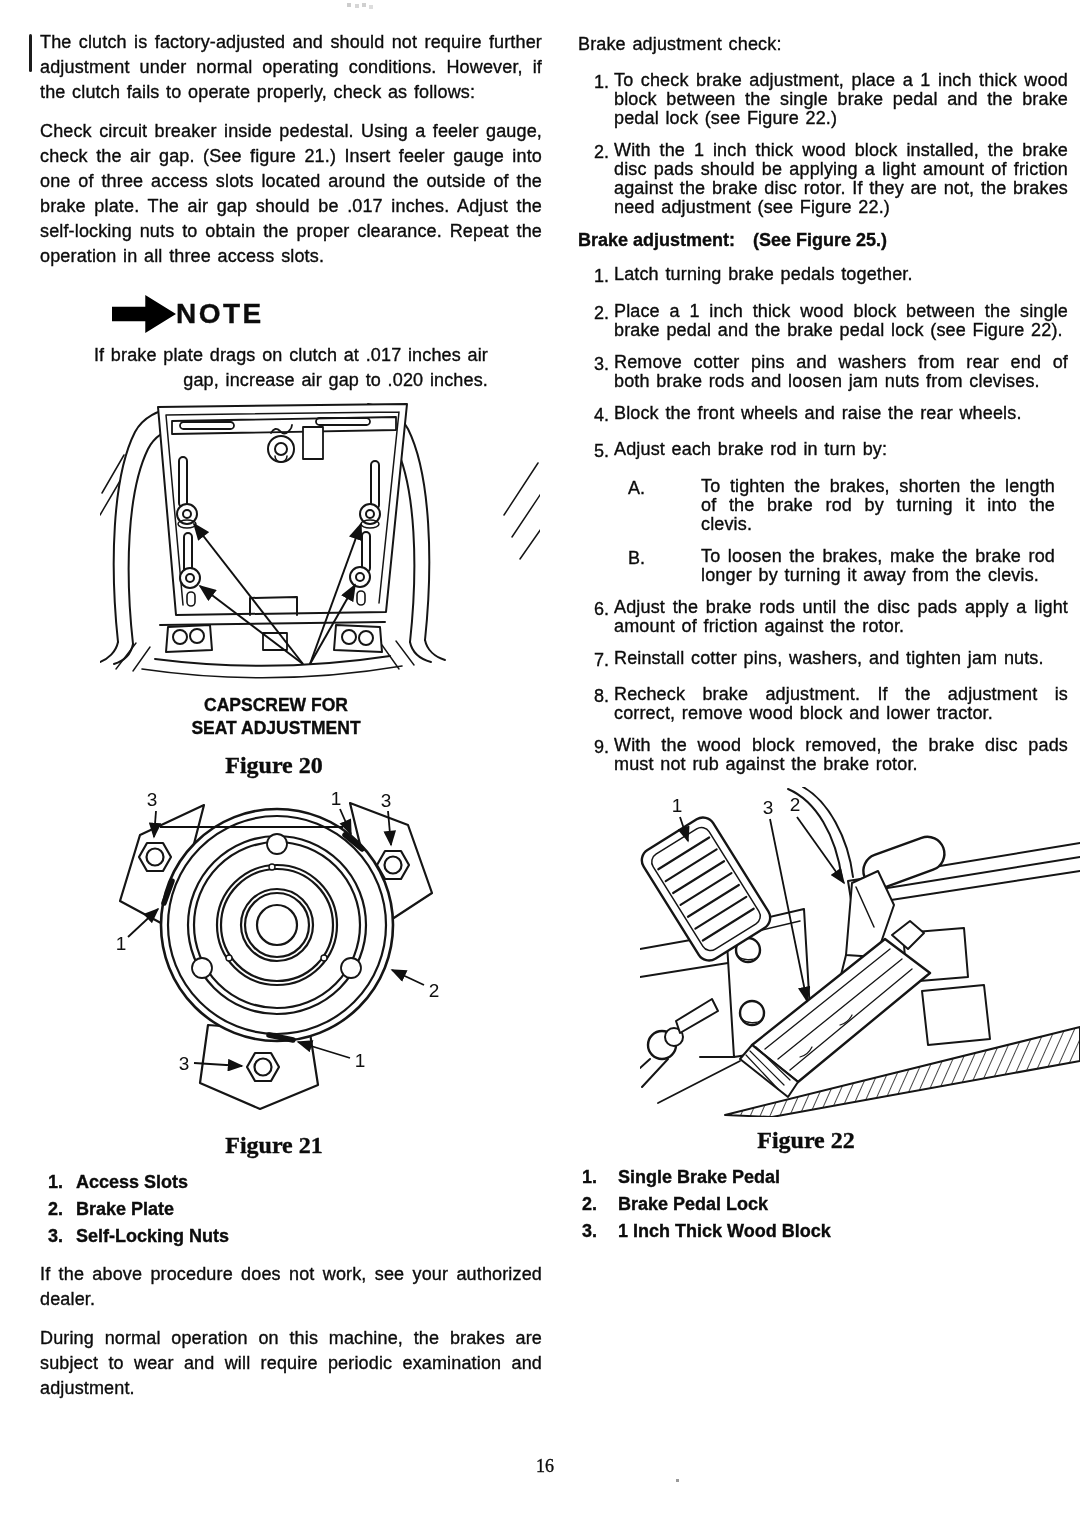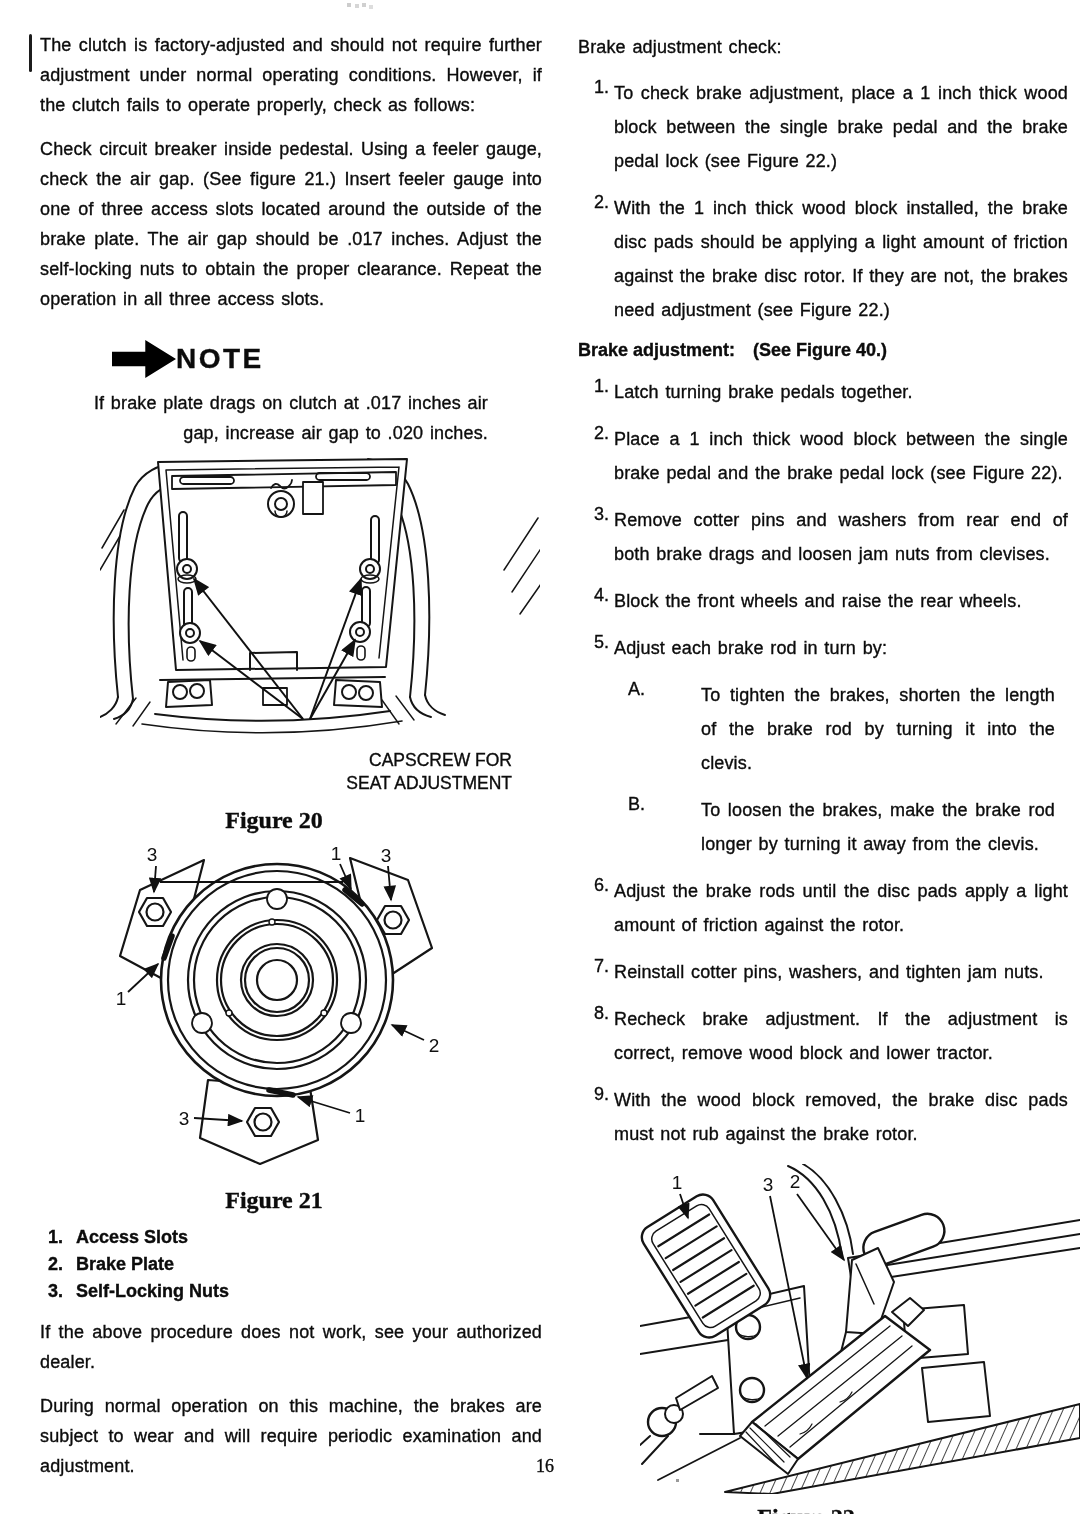"The clutch is factory-adjusted and" .body { line-height: 30px -> 25px }
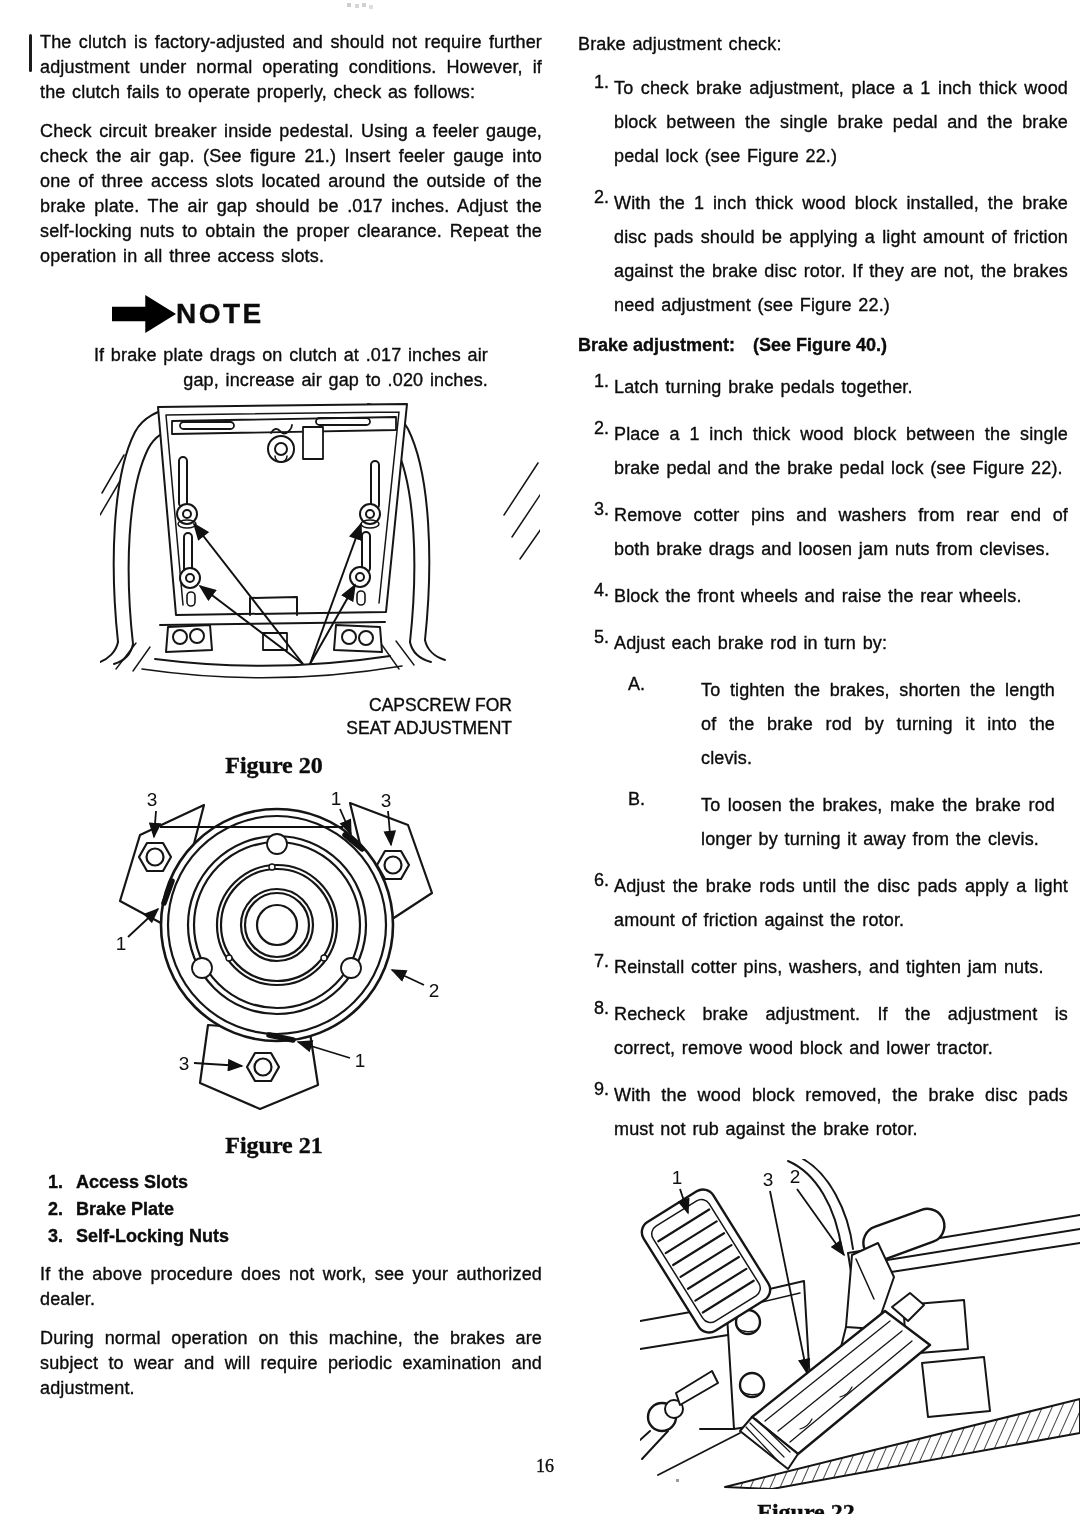"To check brake adjustment, place" .li .txt { line-height: 34px -> 19px }
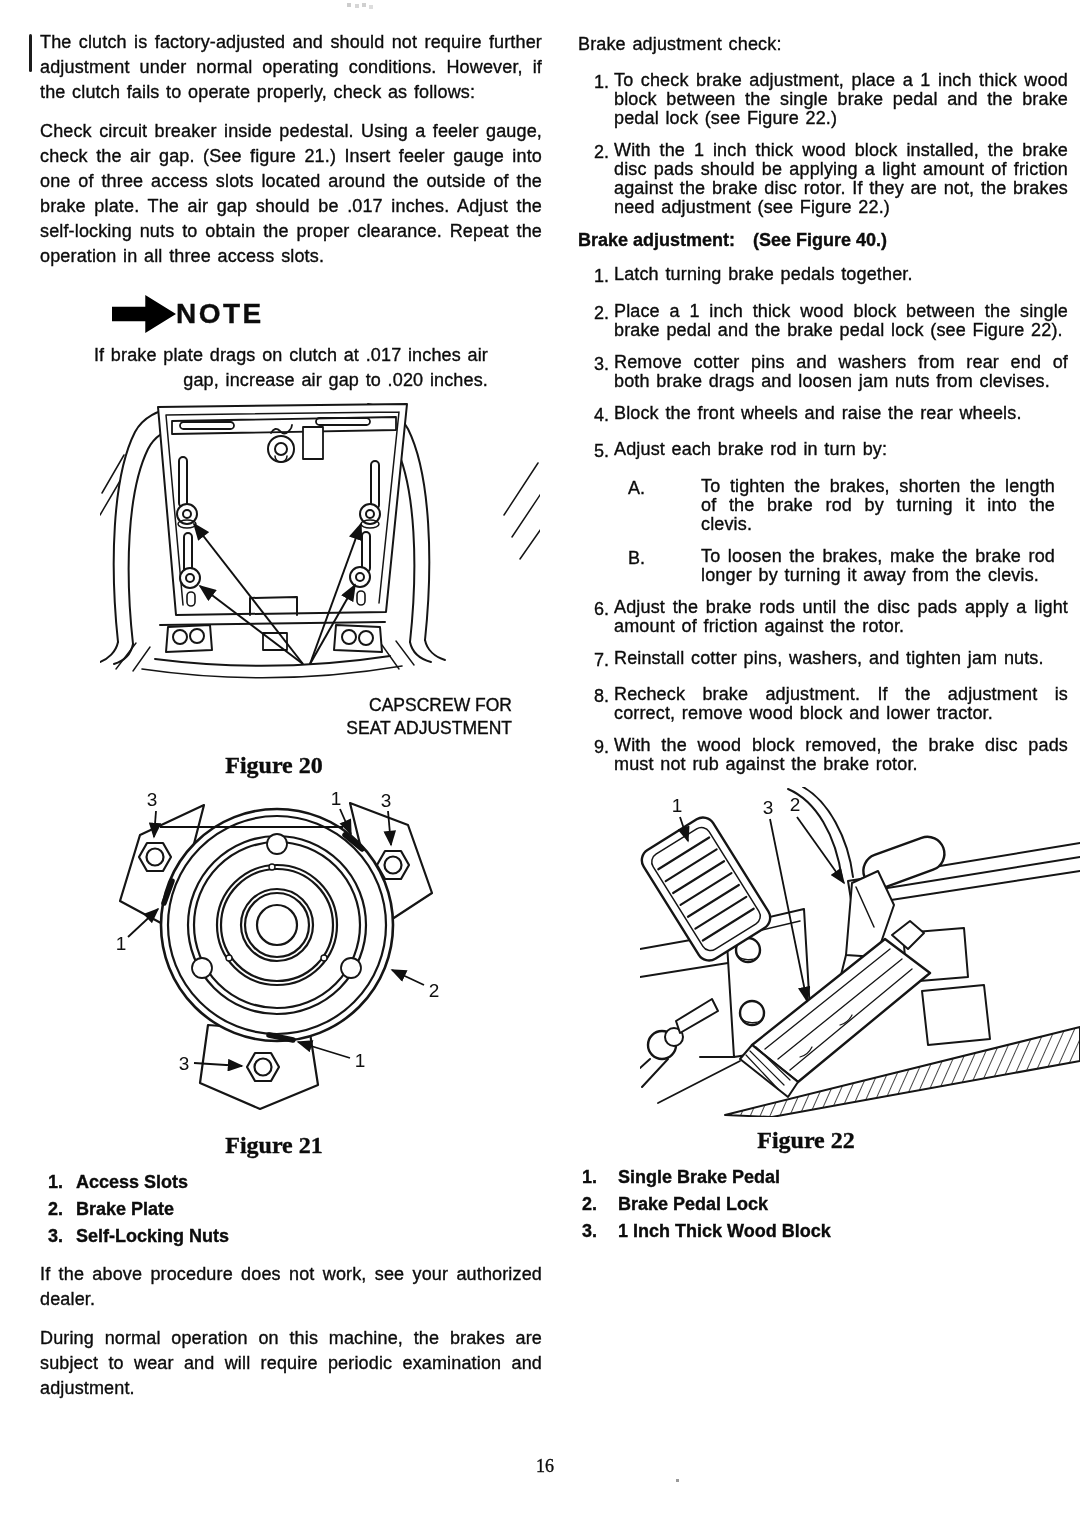"(See Figure 40.)" span.ref { text: 40 -> 25 }
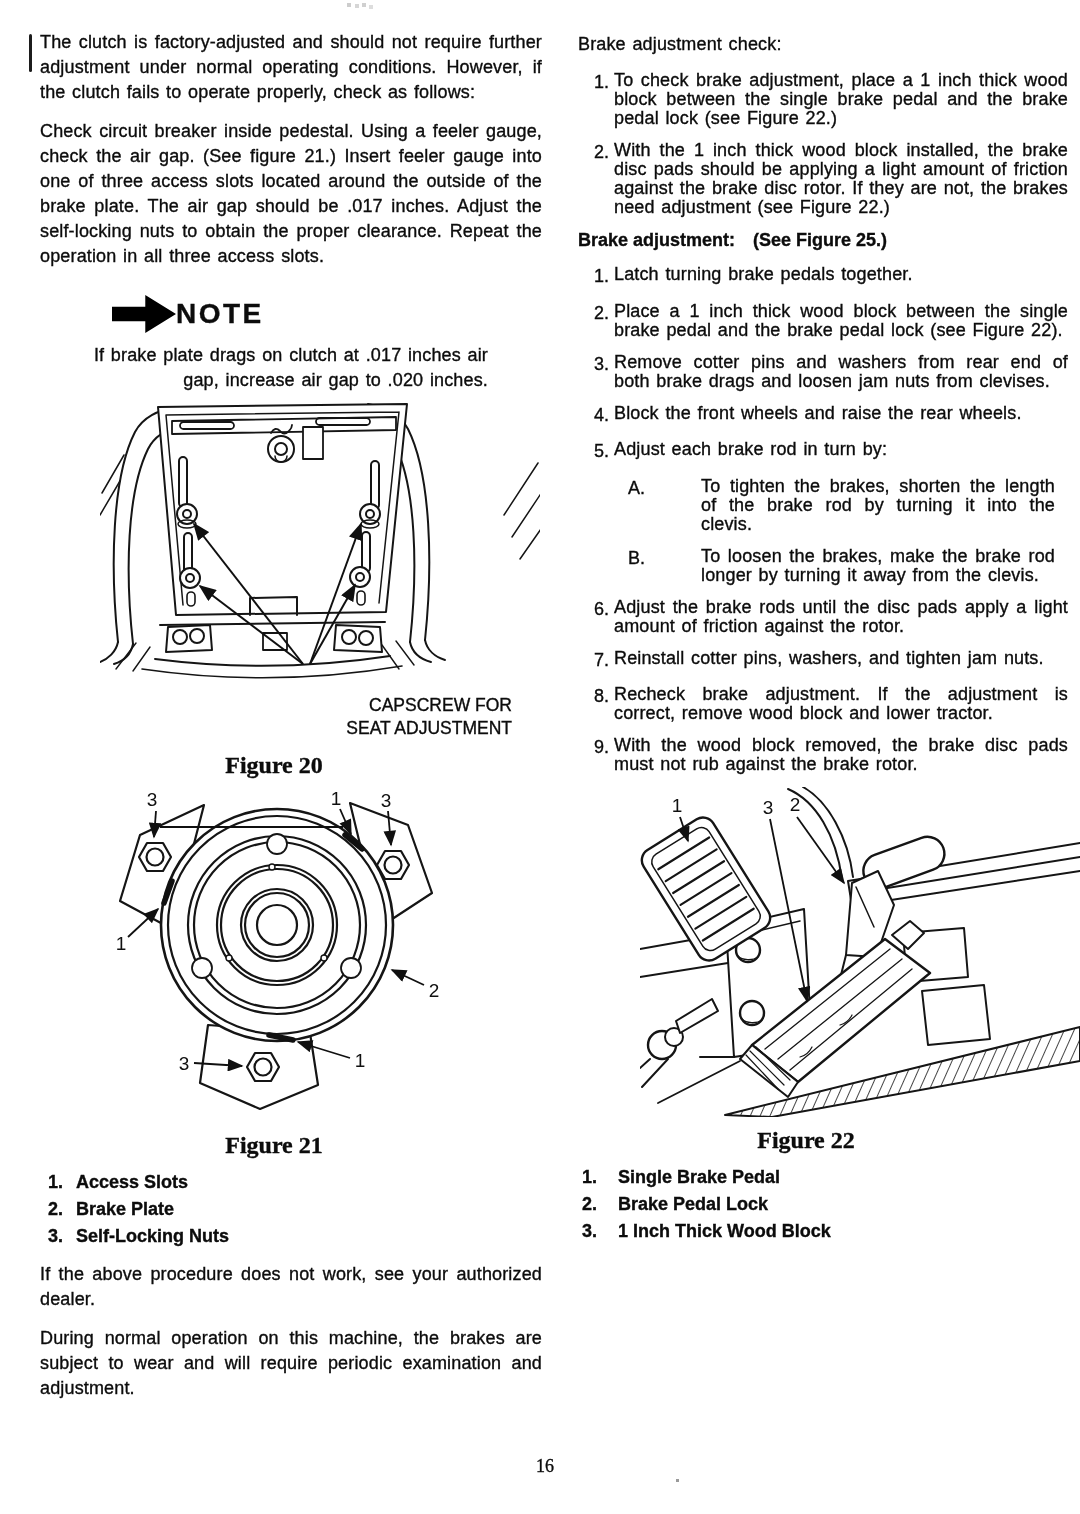"Remove cotter pins and washers" span.txt { text: drags -> rods }
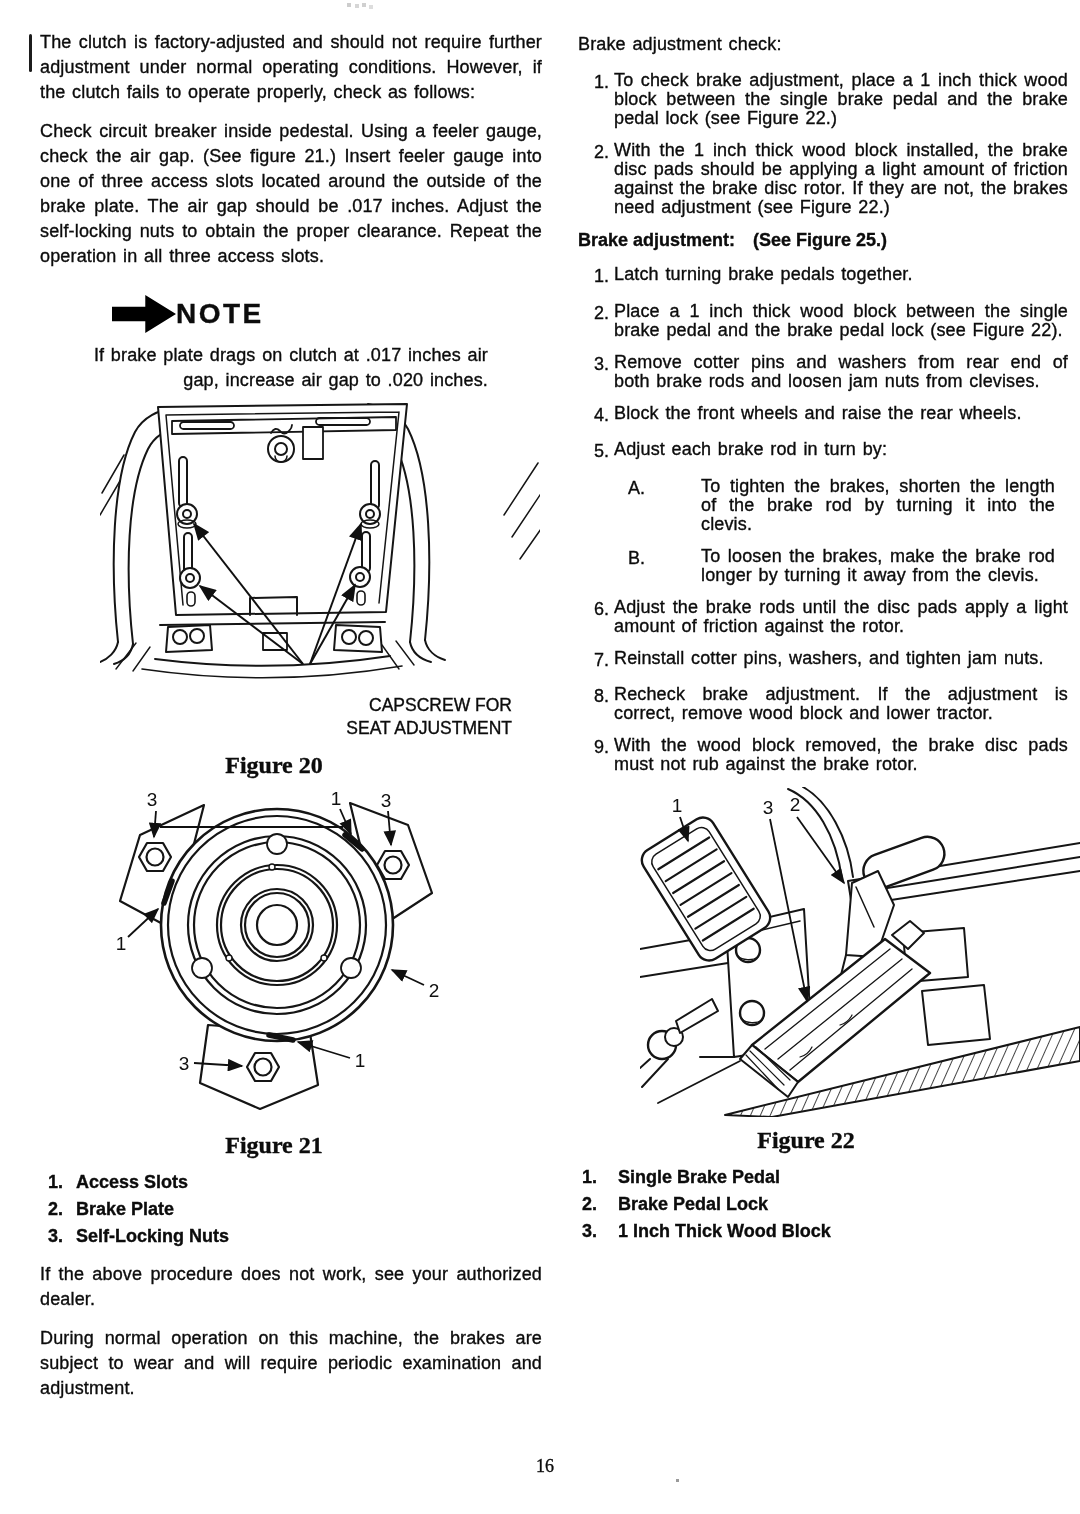"CAPSCREW FOR" .fig-label { font-weight: normal -> bold; text-align: right -> center }
